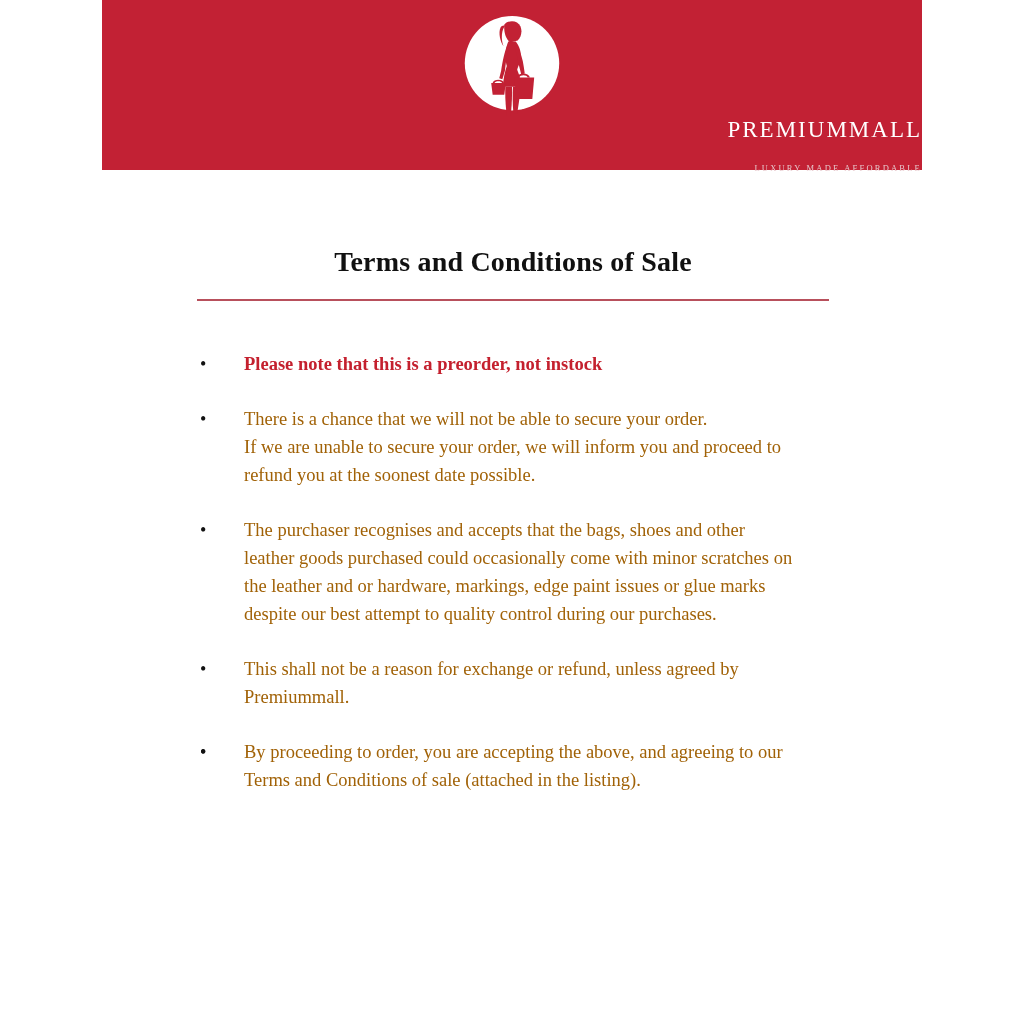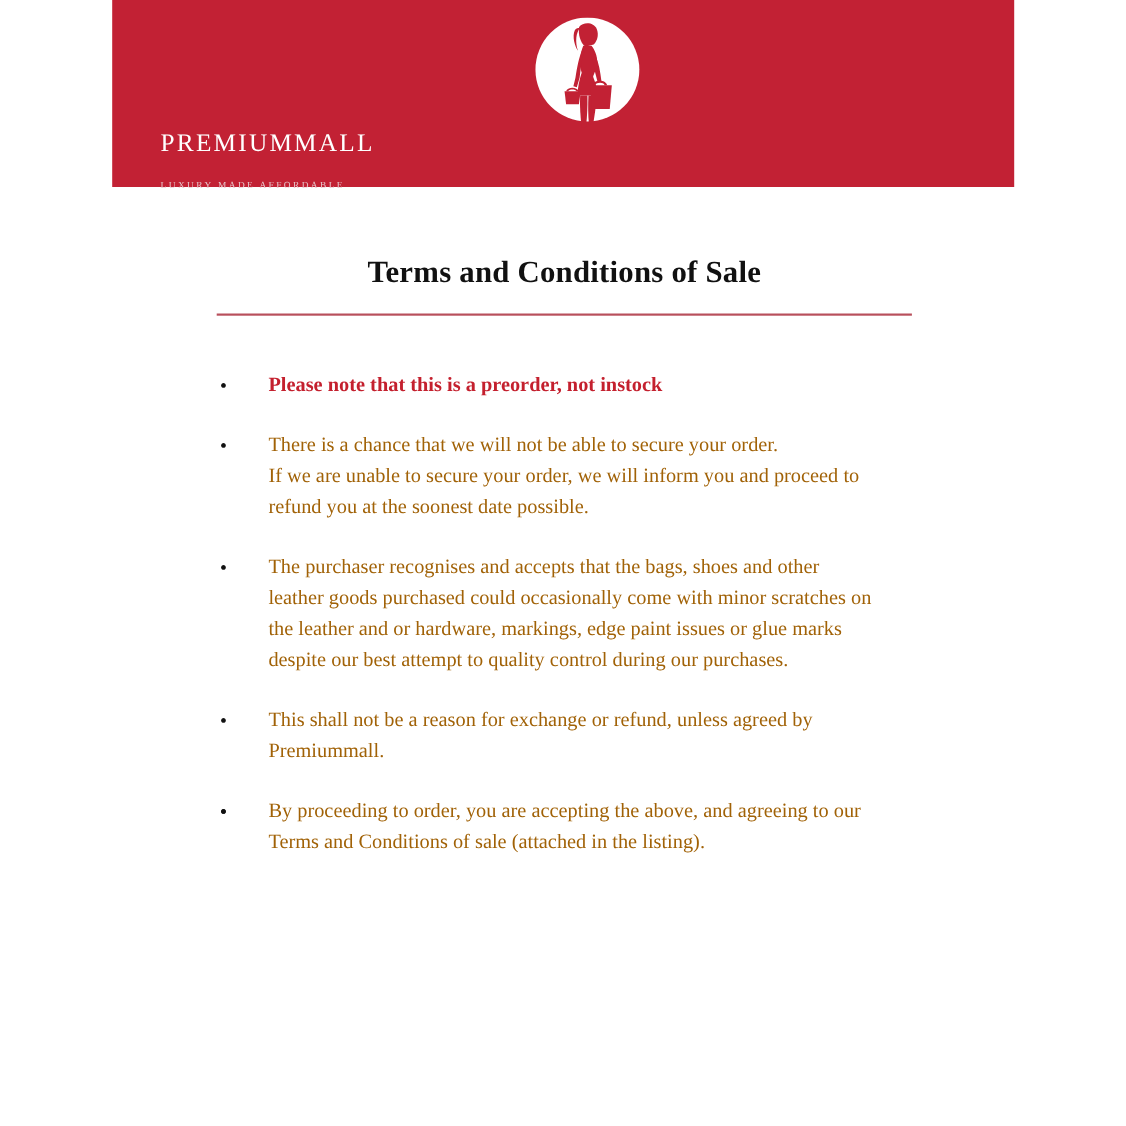"PREMIUMMALL" .header-band { padding-left: 44px -> none; text-align: left -> right }
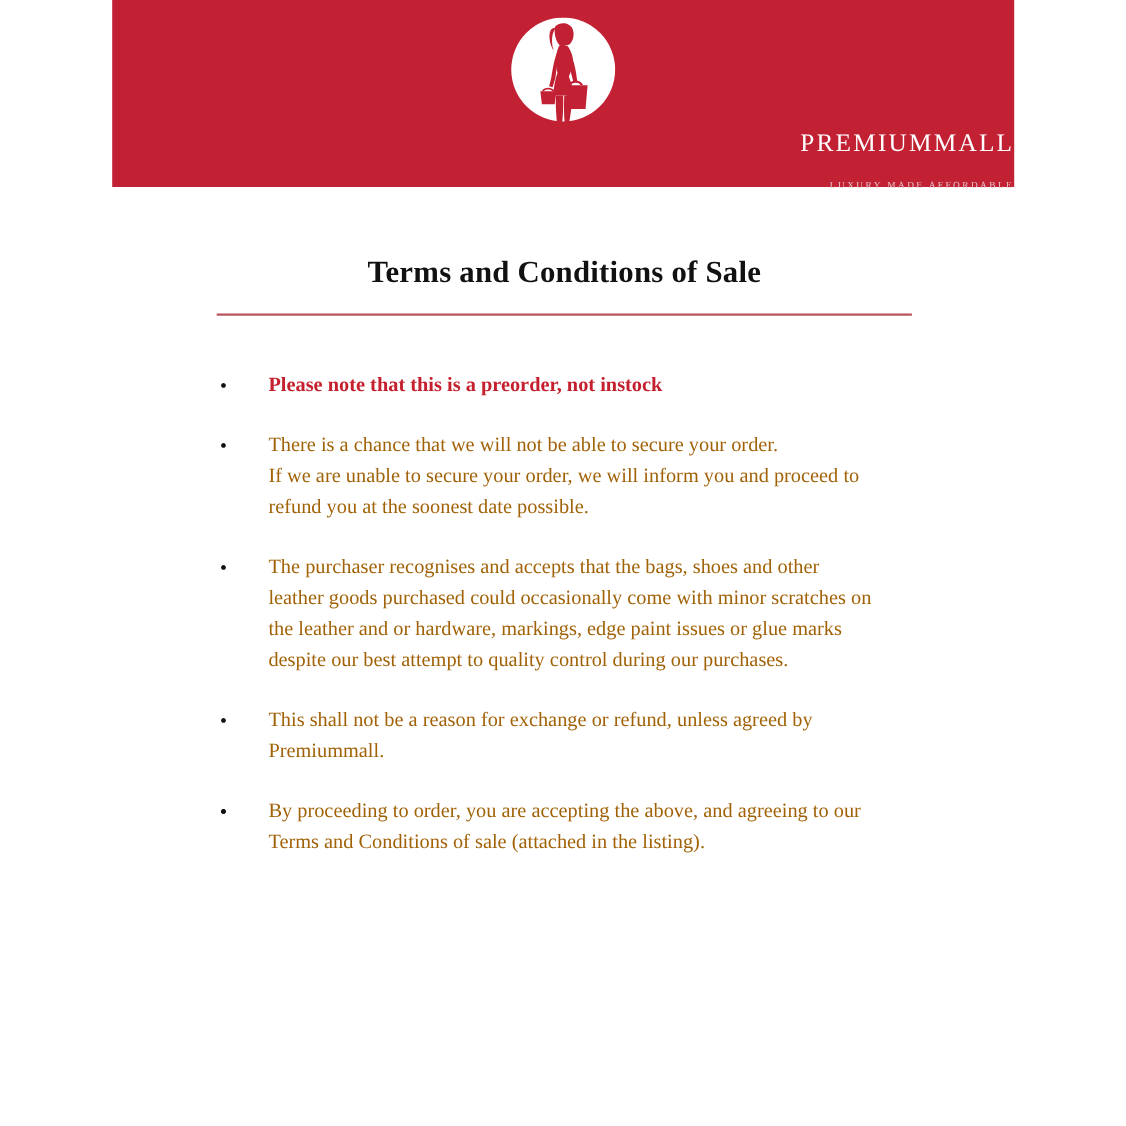"Terms and Conditions of Sale" .doc { top: 156px -> 170px }
